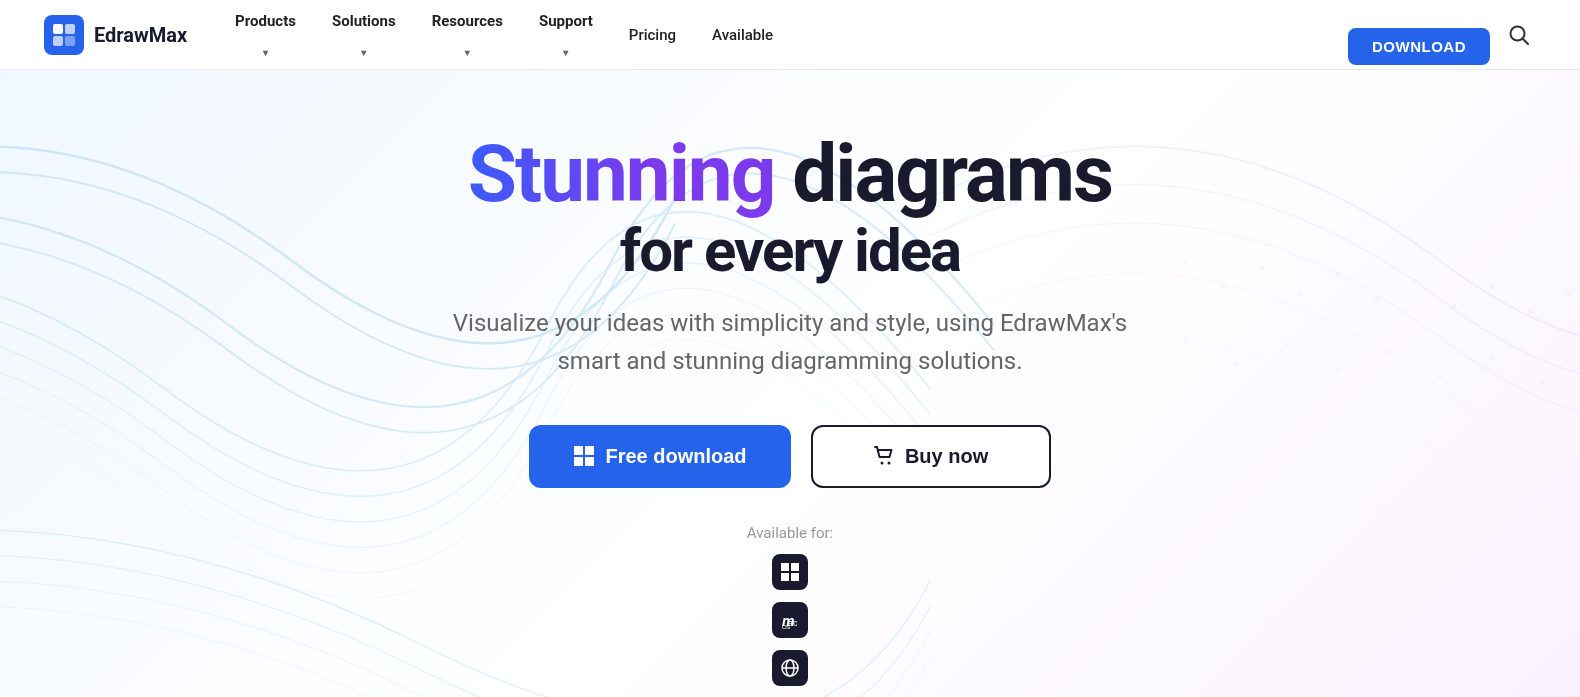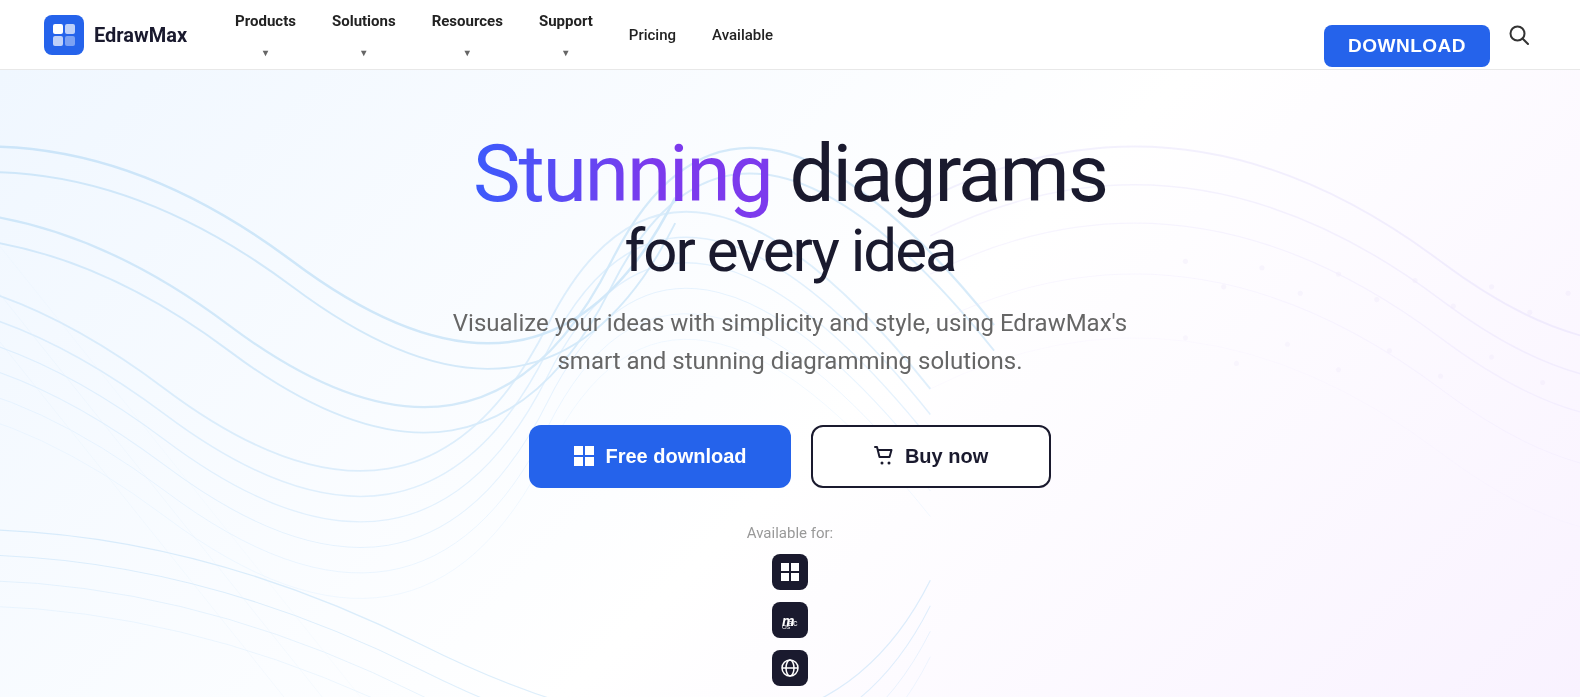"DOWNLOAD" .btn-download { font-size: 19px -> 15px }
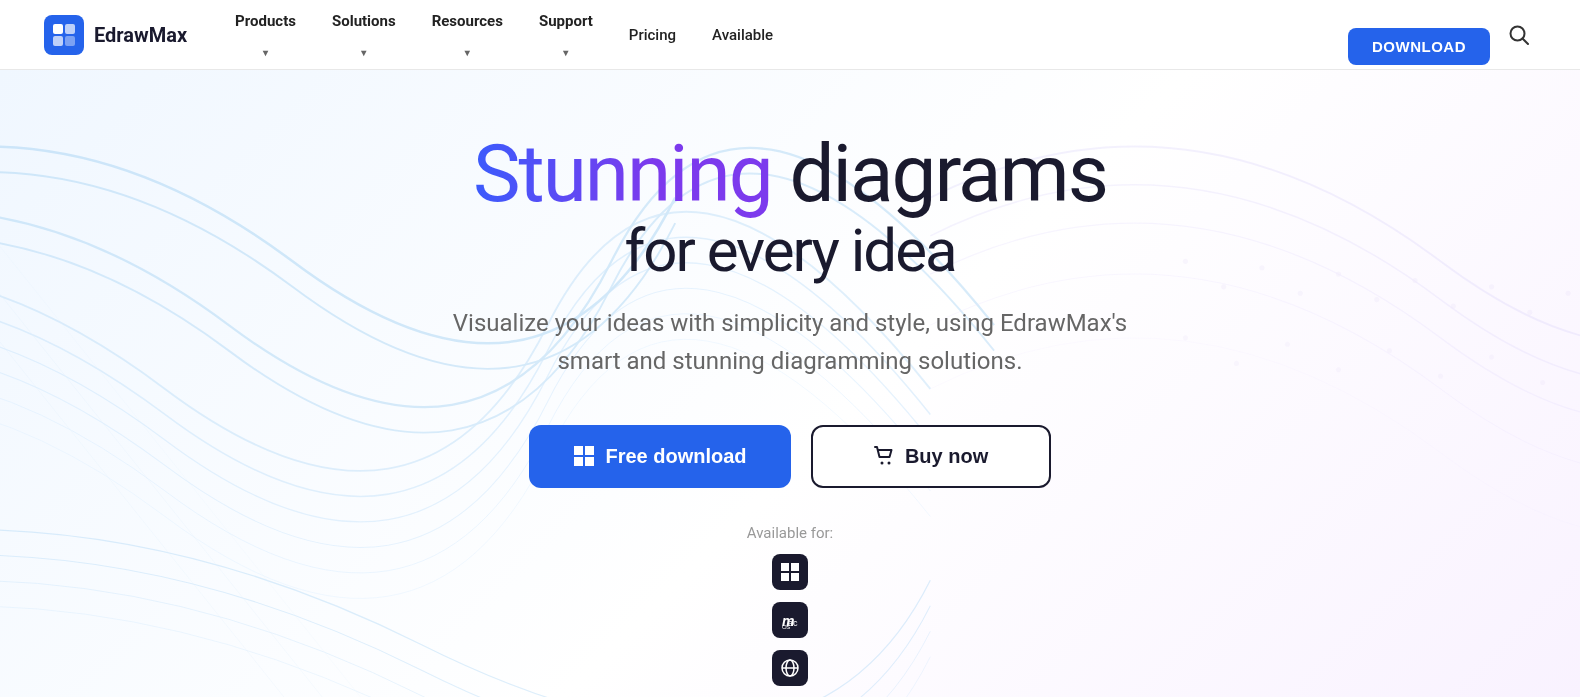"Stunning diagrams" .hero-title { font-weight: 400 -> 700 }
